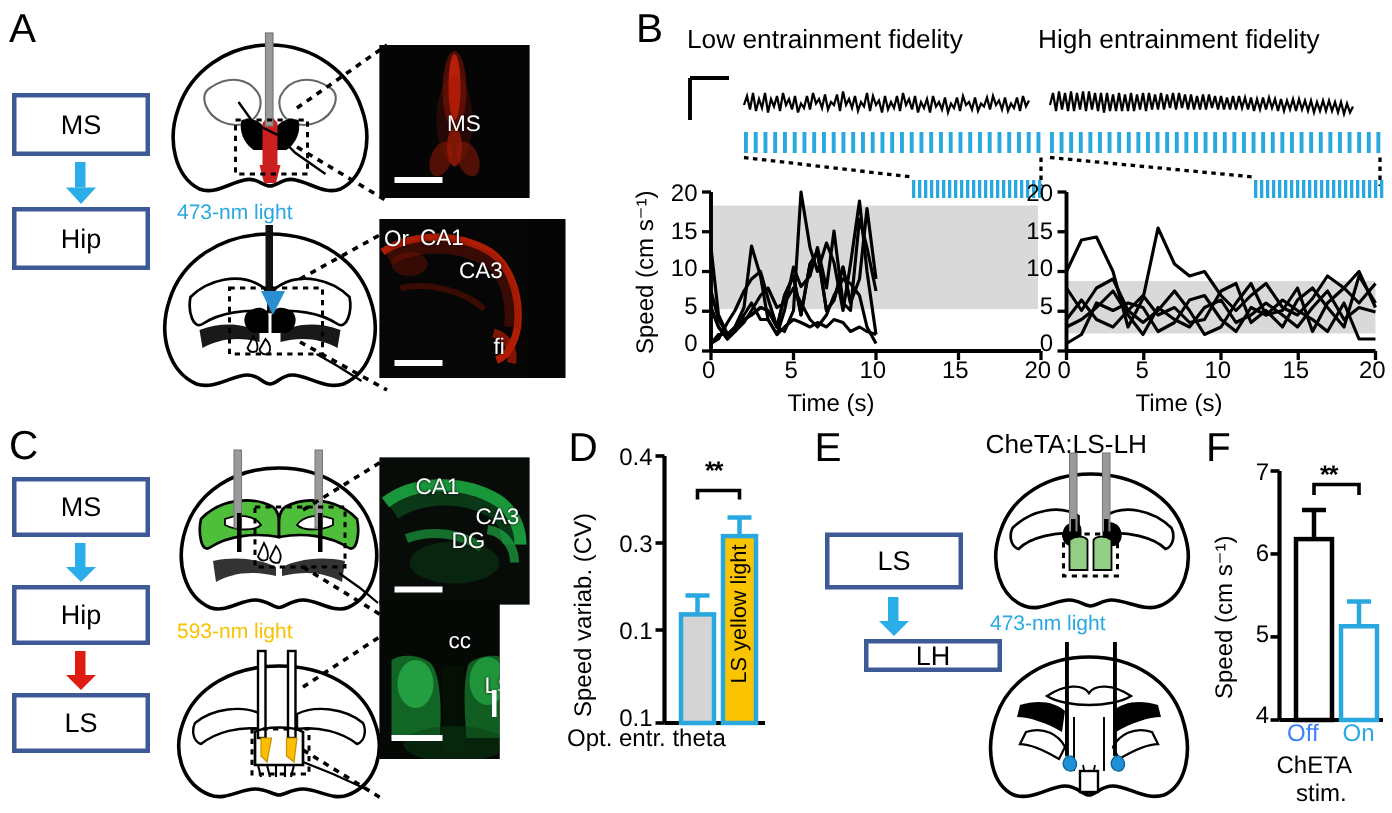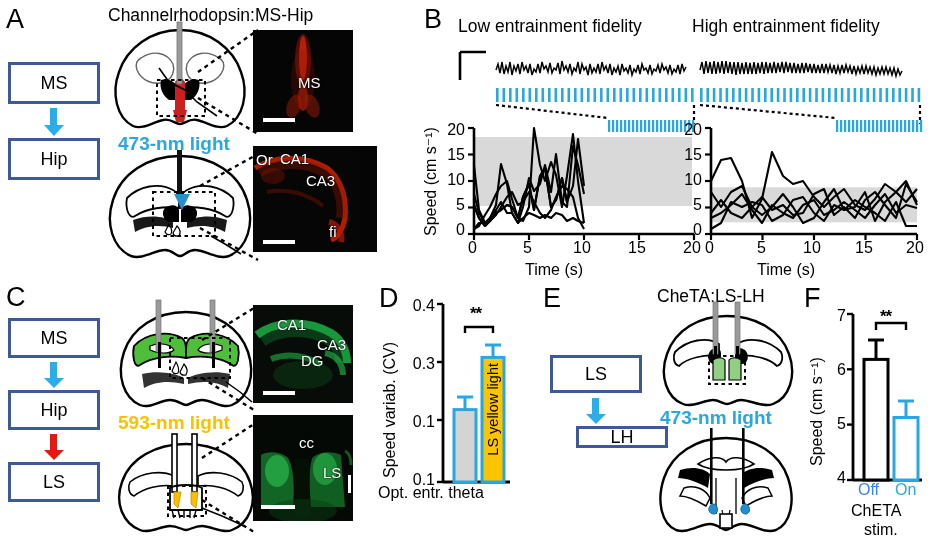"Channelrhodopsin:MS-Hip" div.abs { html: <div>Channelrhodopsin:MS-Hip</div> -> none }
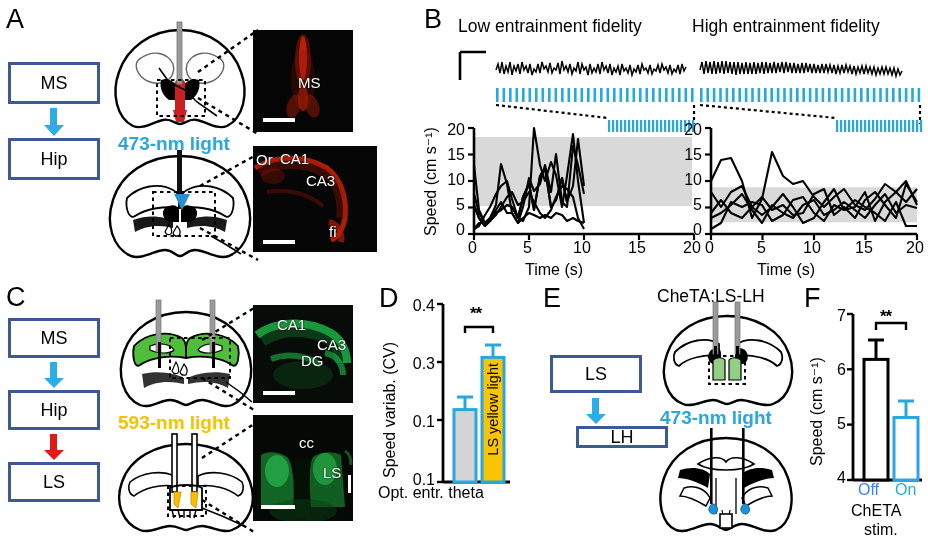"473-nm light" .lightlabel { font-size: 19px -> 14px; font-weight: 700 -> 400 }
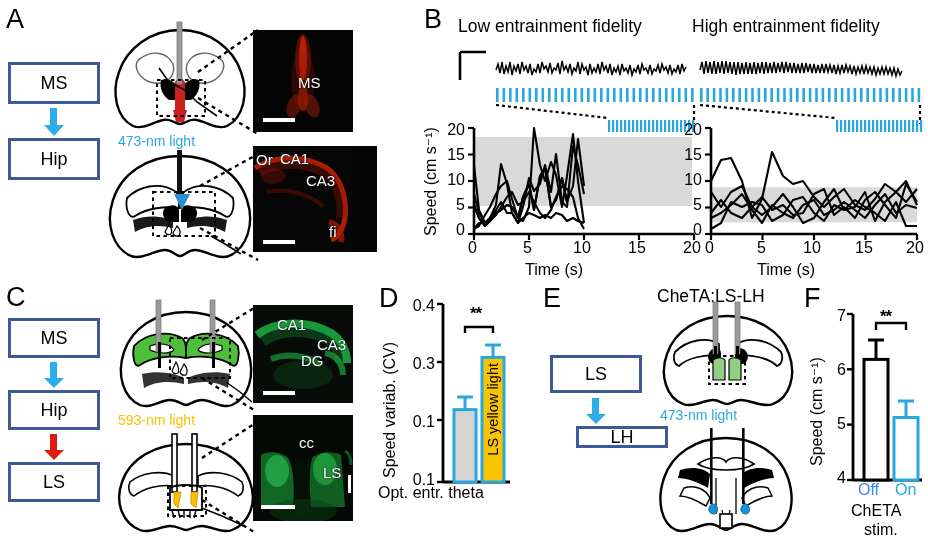"cc" div.histo { top: 415px -> 400px; width: 100px -> 80px }
